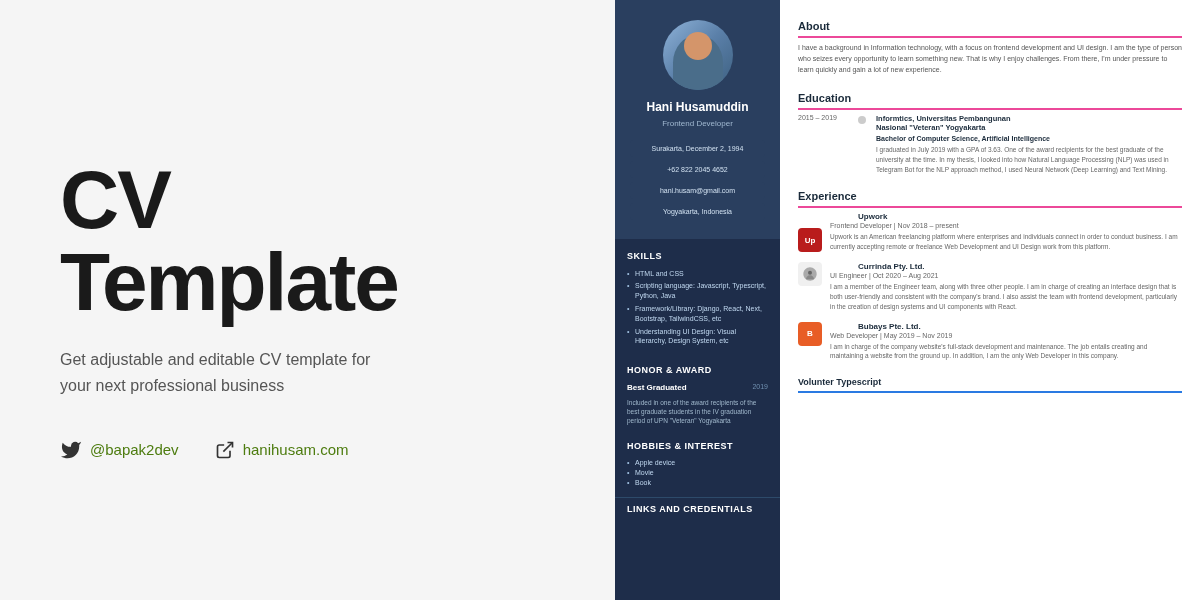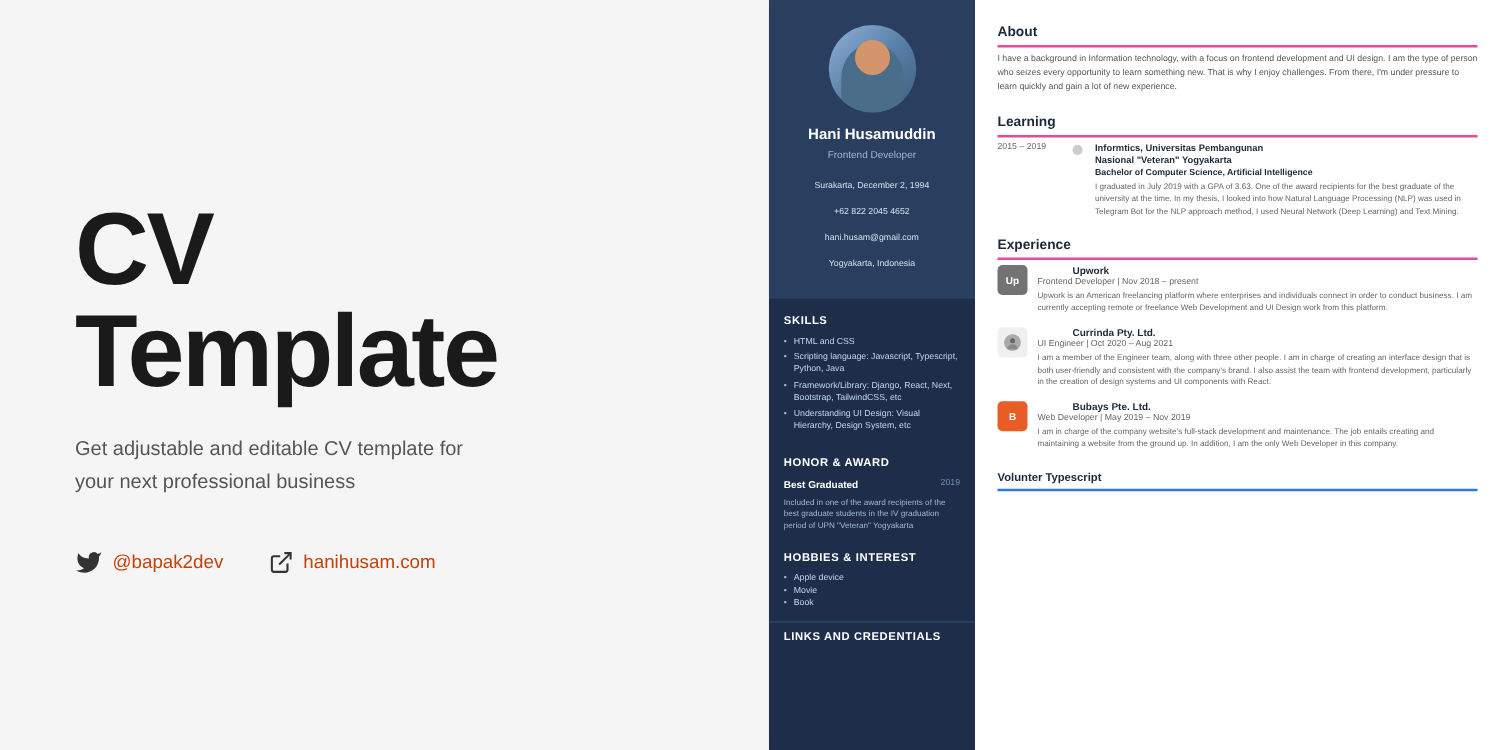"Learning" div.cv-section-title-right { text: Learning -> Education }
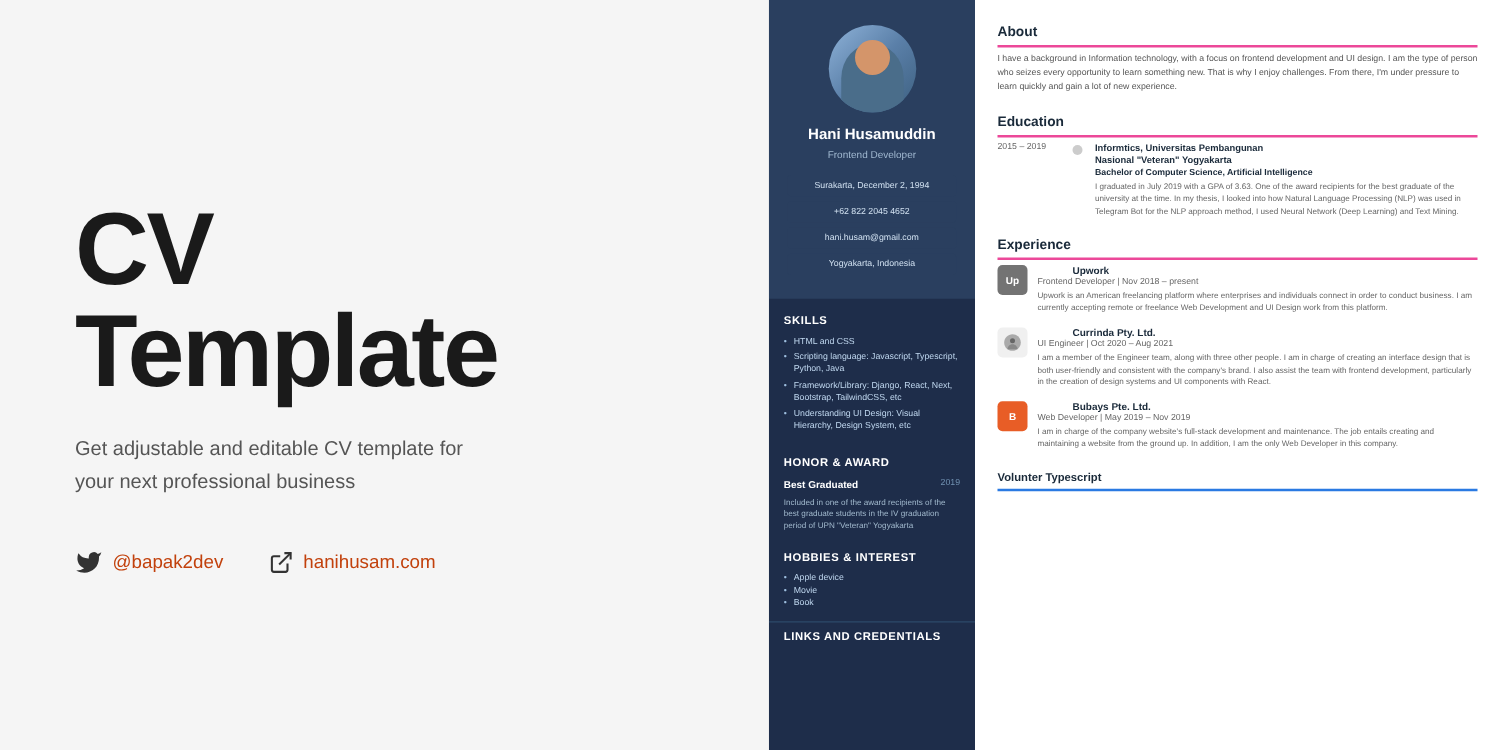"Up" .upwork-logo { background: #737373 -> #b91c1c; margin-top: none -> 16px }
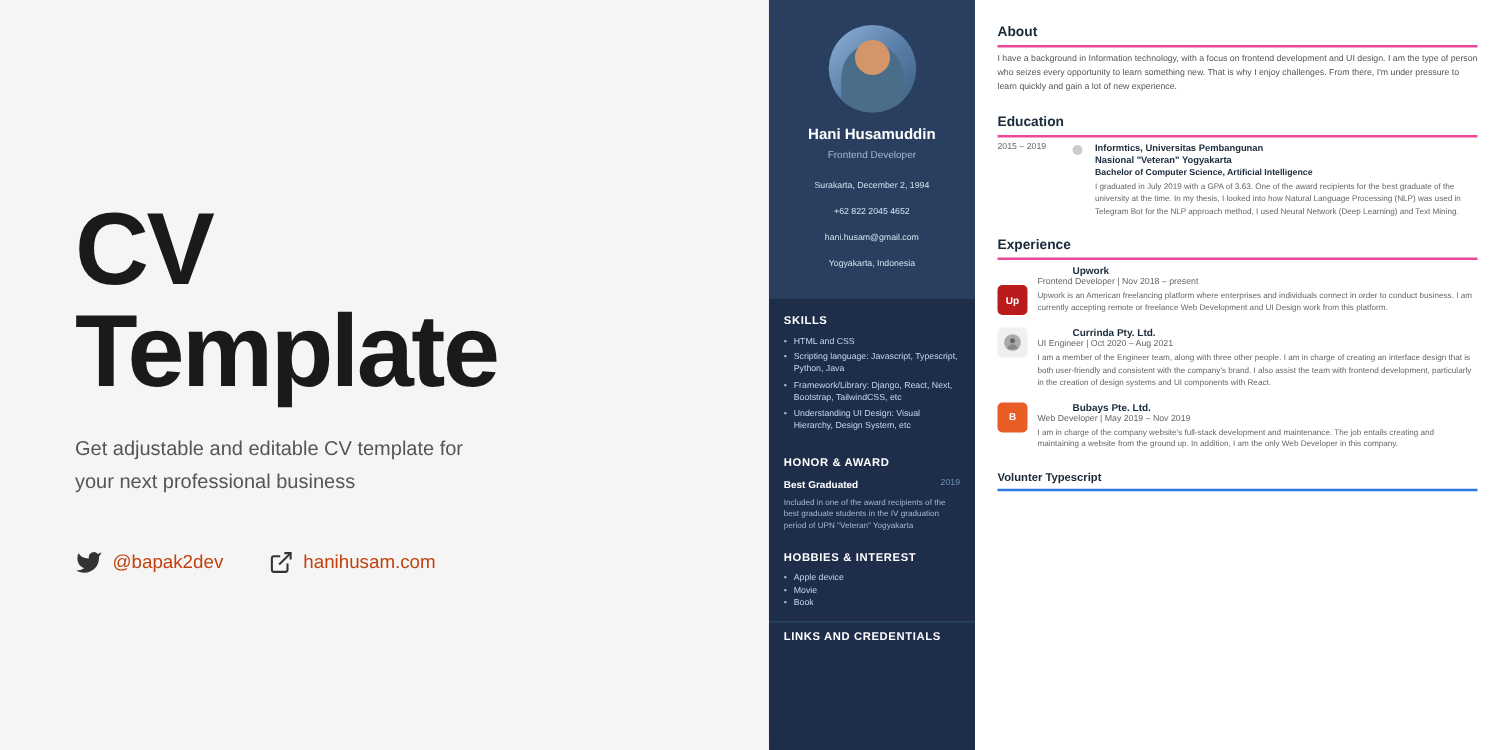"@bapak2dev" .social-item { color: #c2410c -> #4d7c0f }
